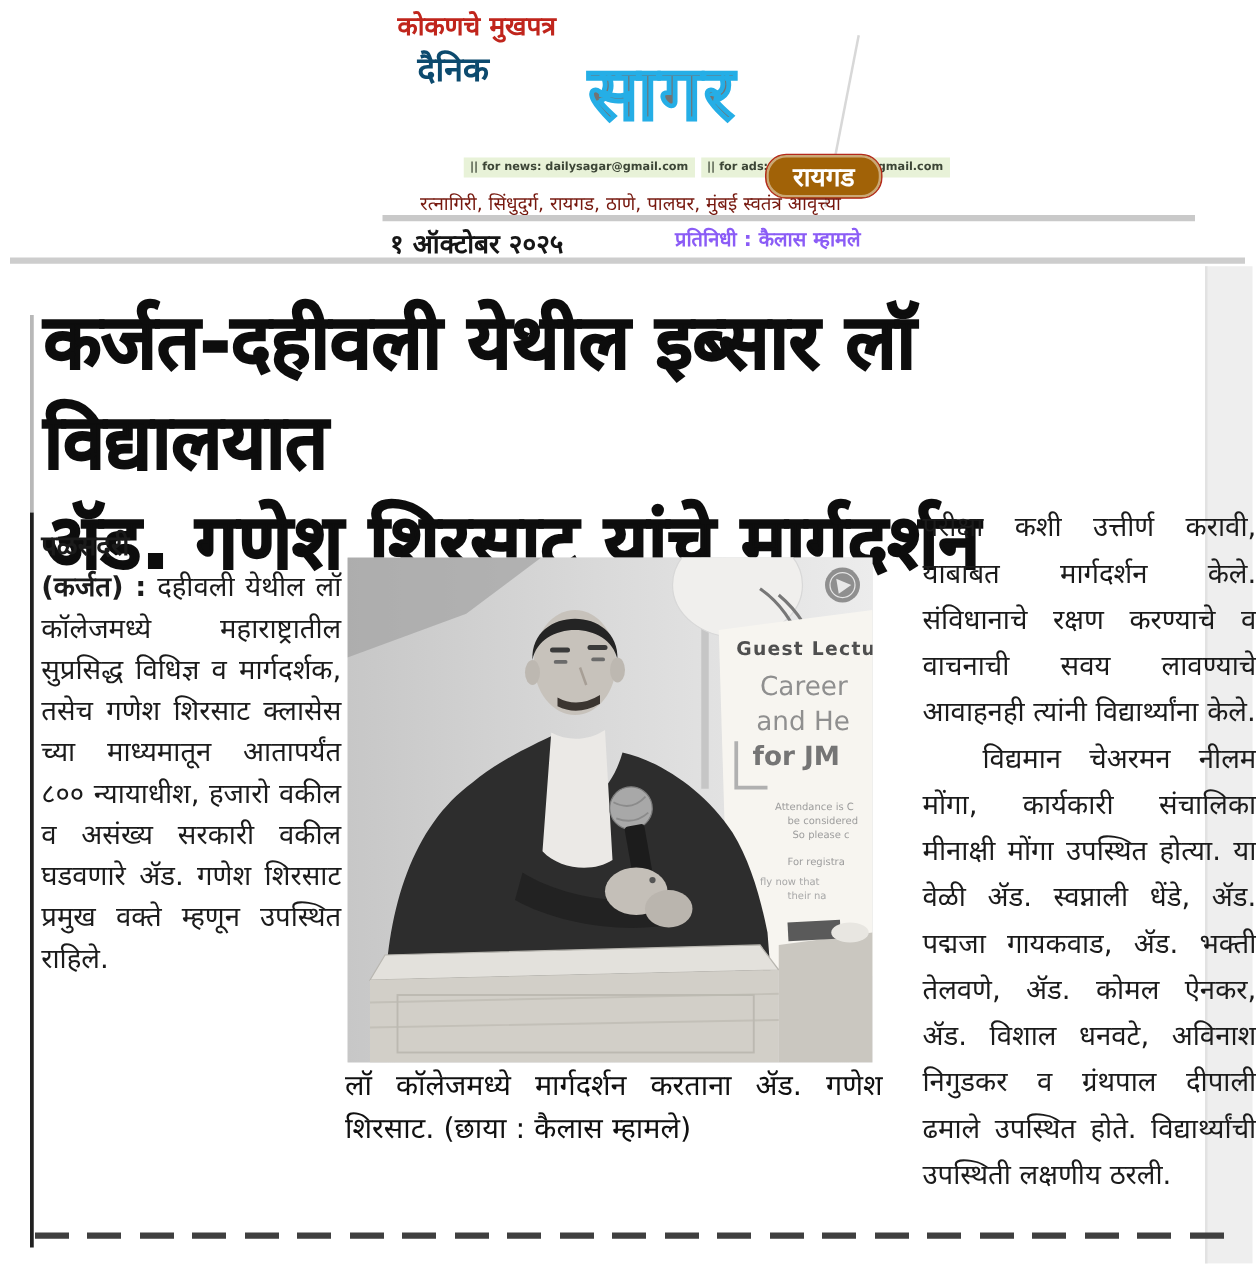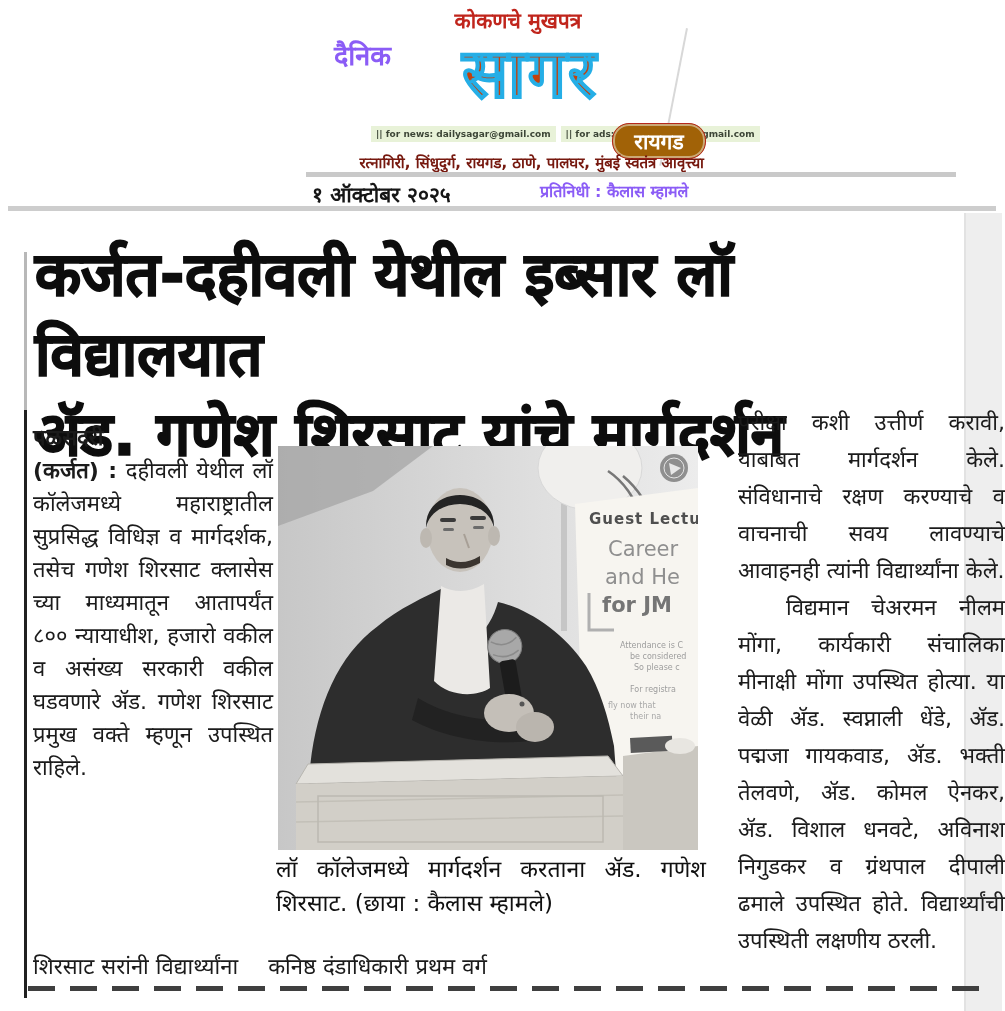"कोकणचे मुखपत्र" .tagline { text-align: center -> left }
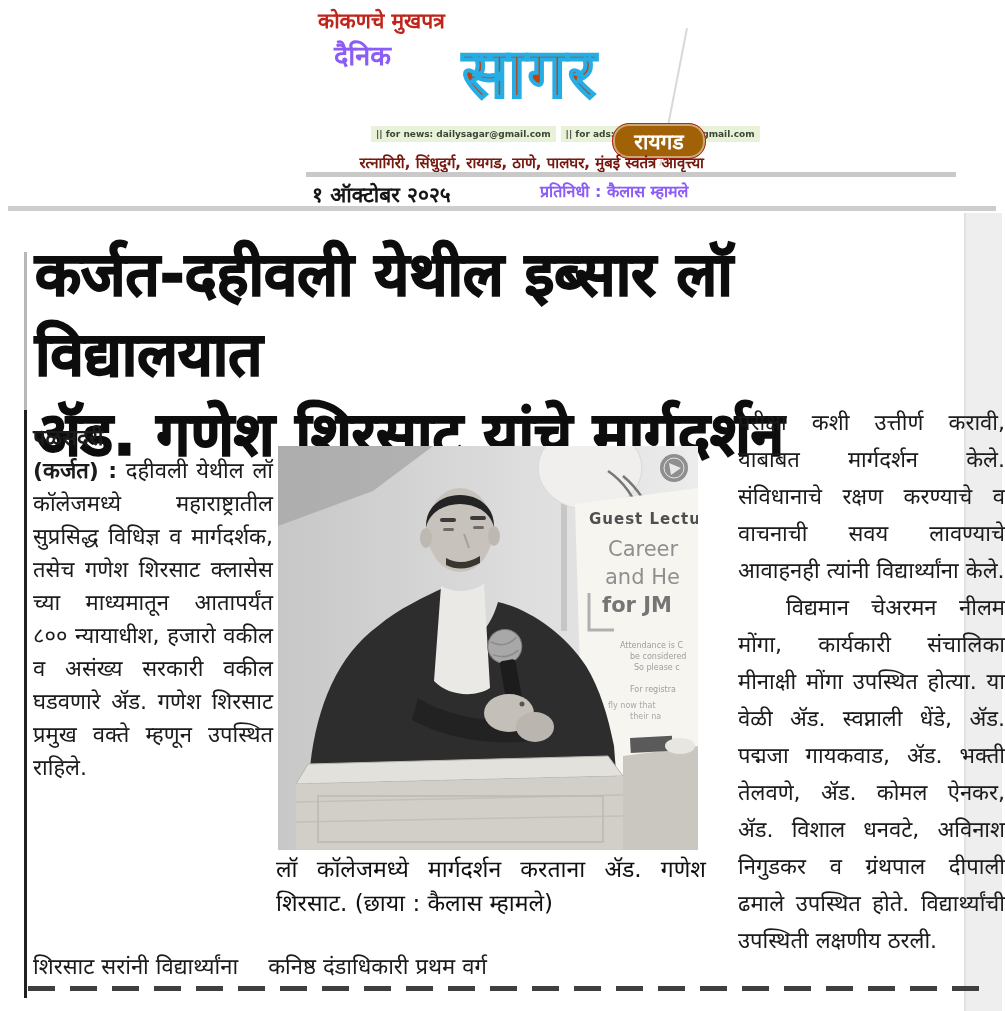"दैनिक" .daily { color: #8b5cf6 -> #0c4a6e }
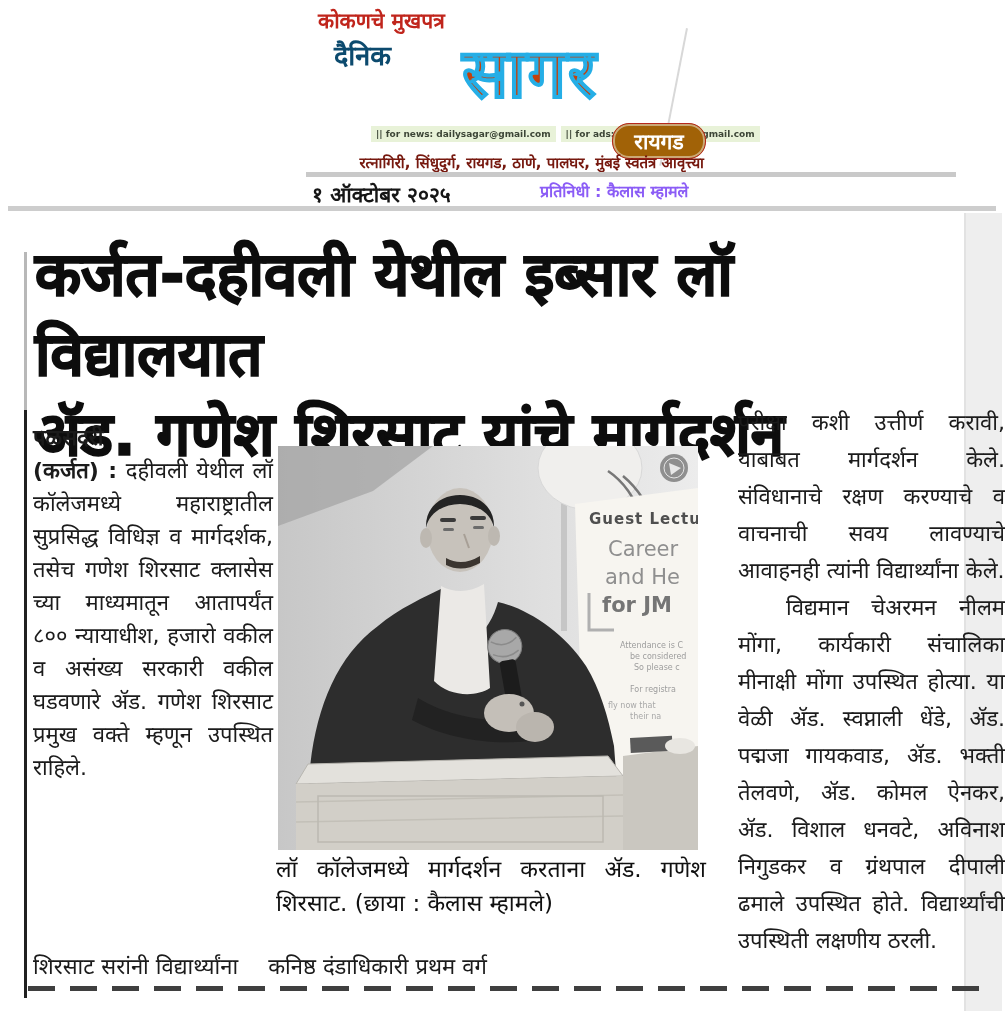"सागर" .logo { color: #c2410c -> #737373; font-size: 68px -> 59px }
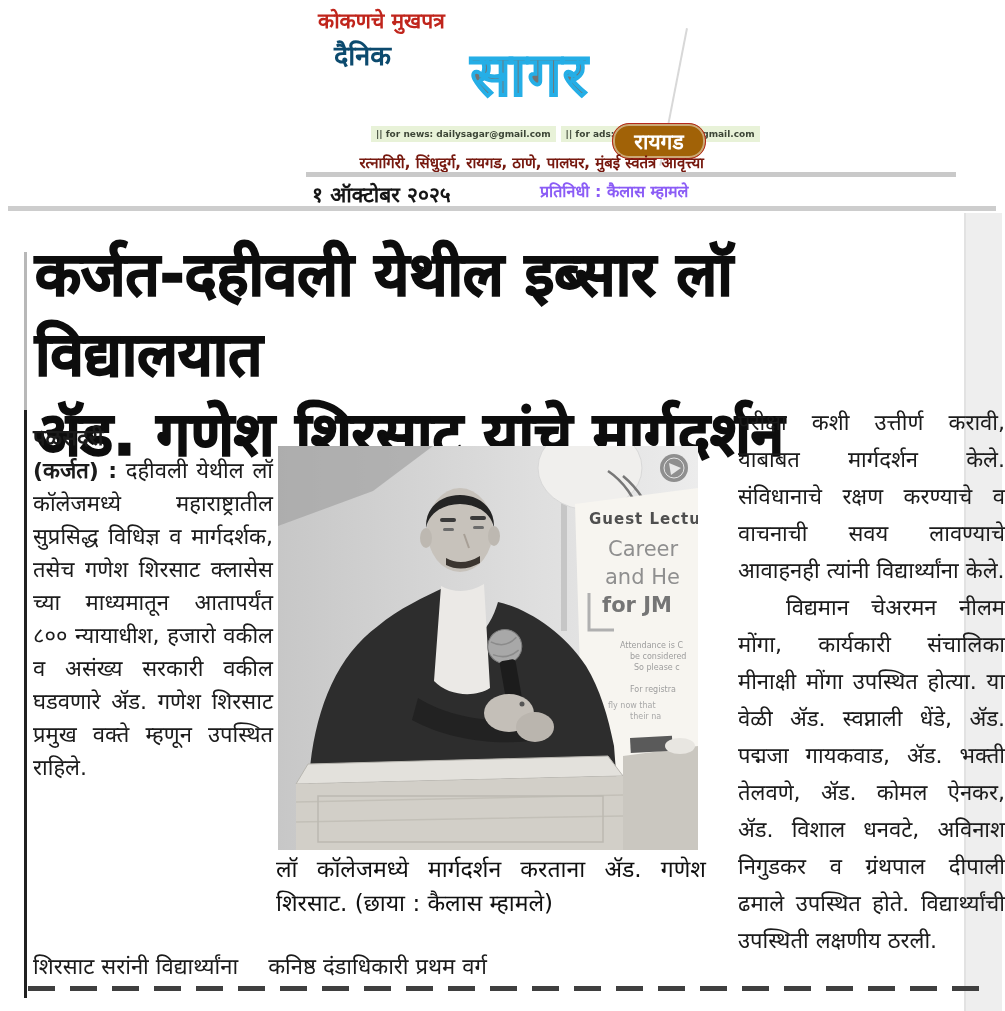"रत्नागिरी, सिंधुदुर्ग, रायगड, ठाणे," .editions { font-weight: bold -> normal; text-align: right -> left }
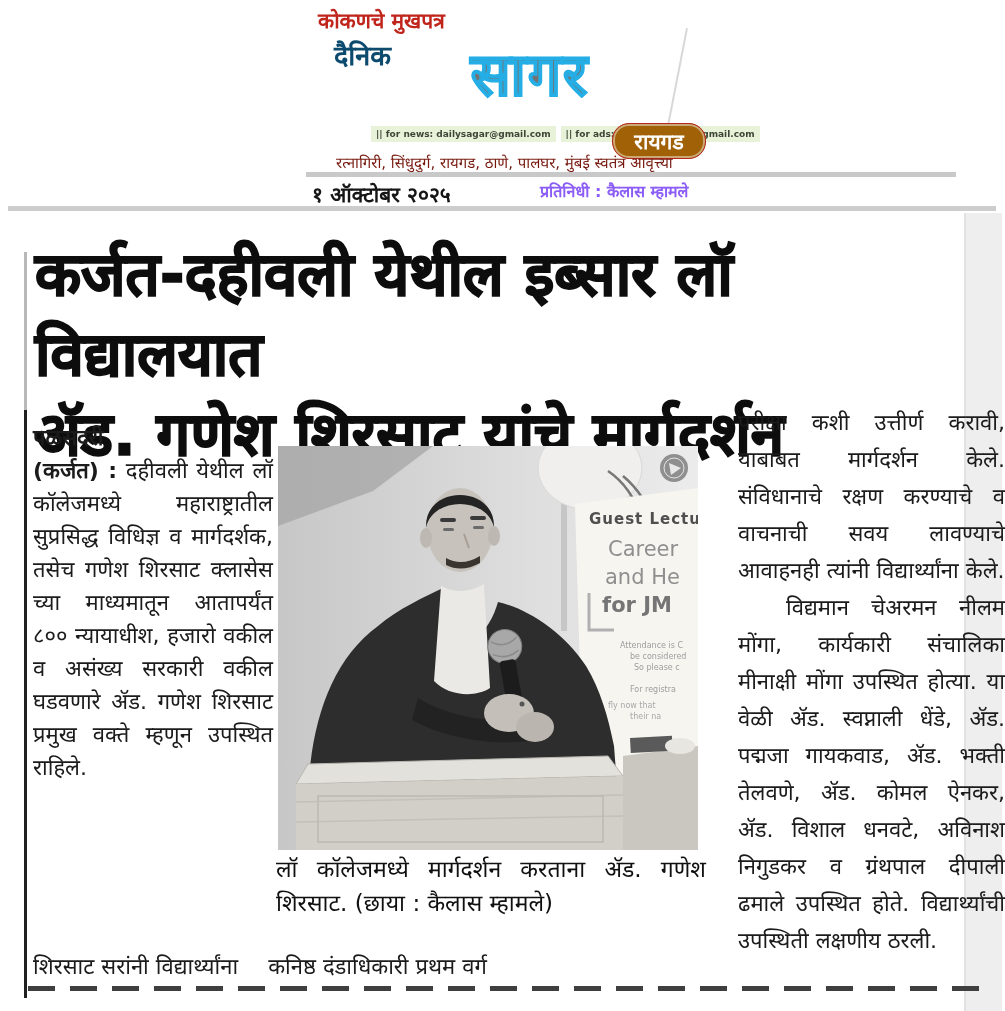"शिरसाट सरांनी विद्यार्थ्यांना" div.abs { html: <div> <span>शिरसाट सरांनी विद्यार्थ्यांना</span> <span>कनिष्ठ दंडाधिकारी प्रथम वर्ग</span> </div> -> none }
